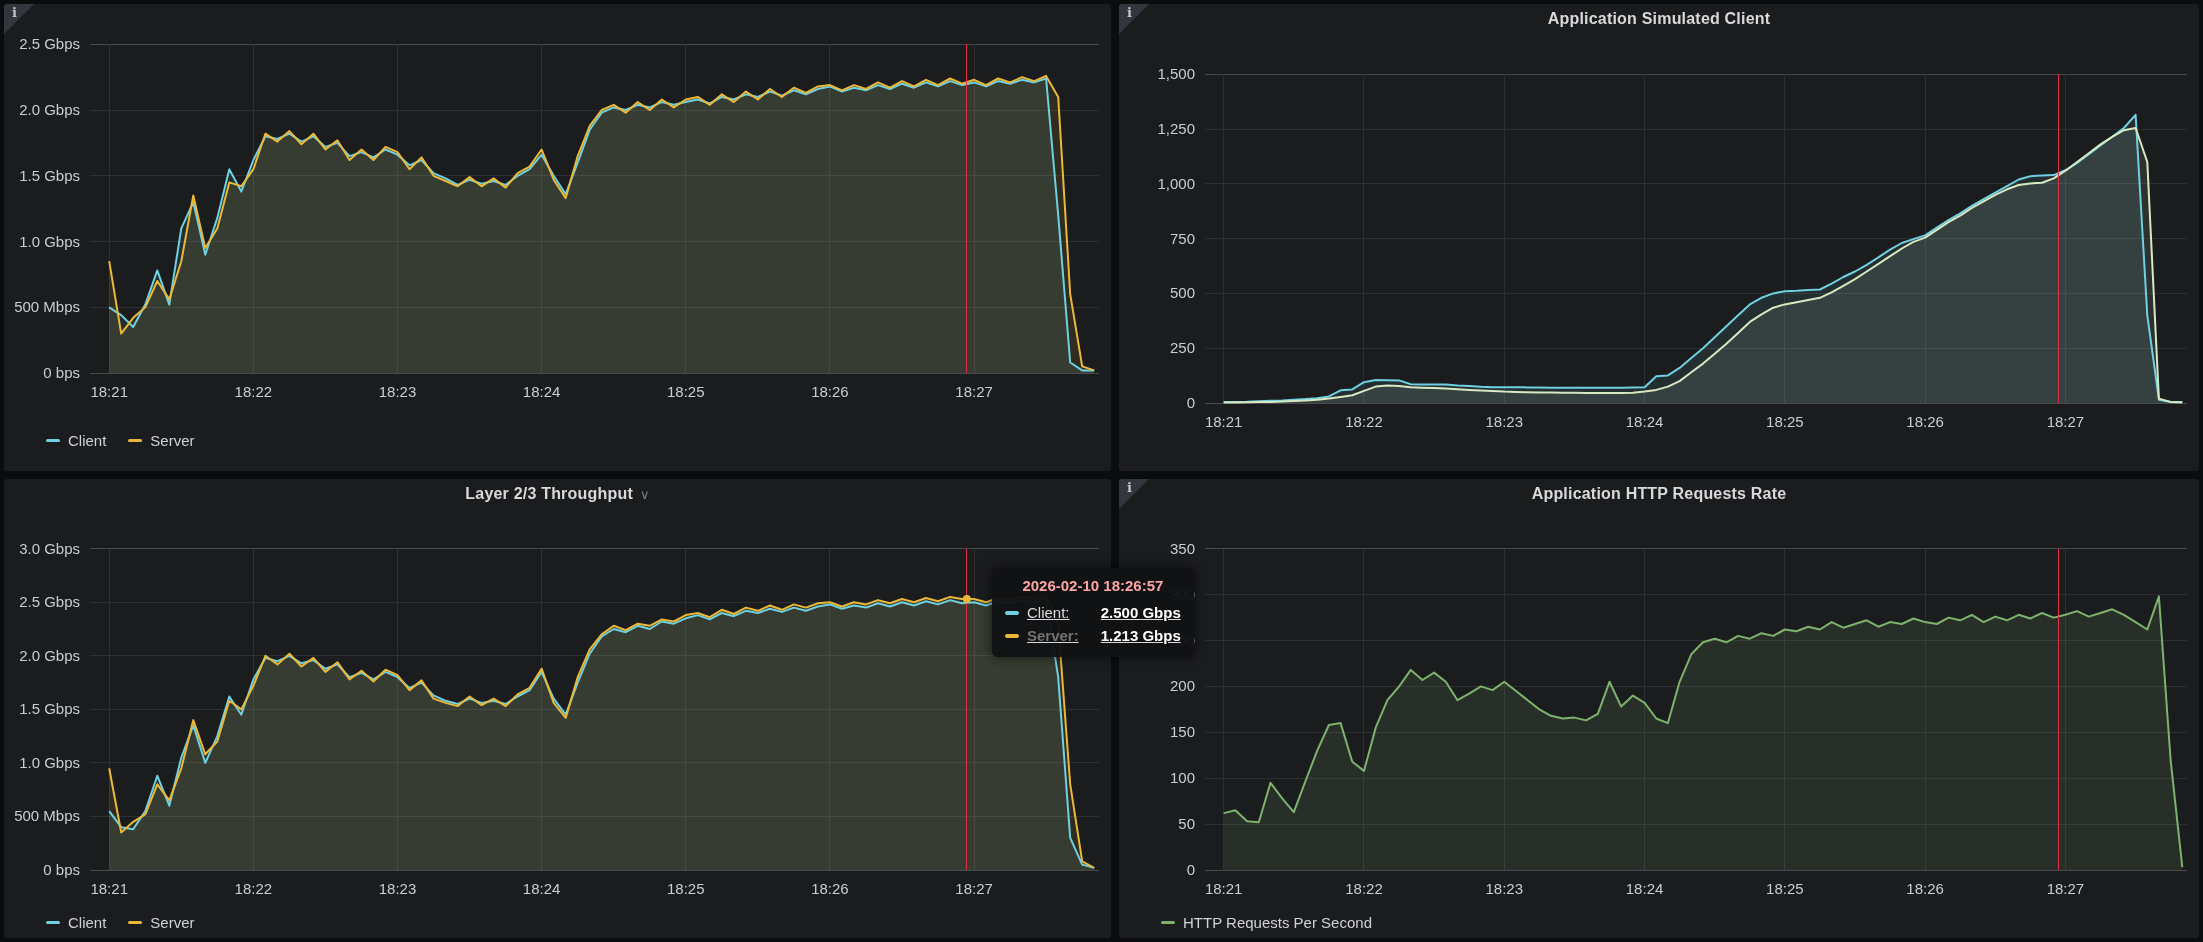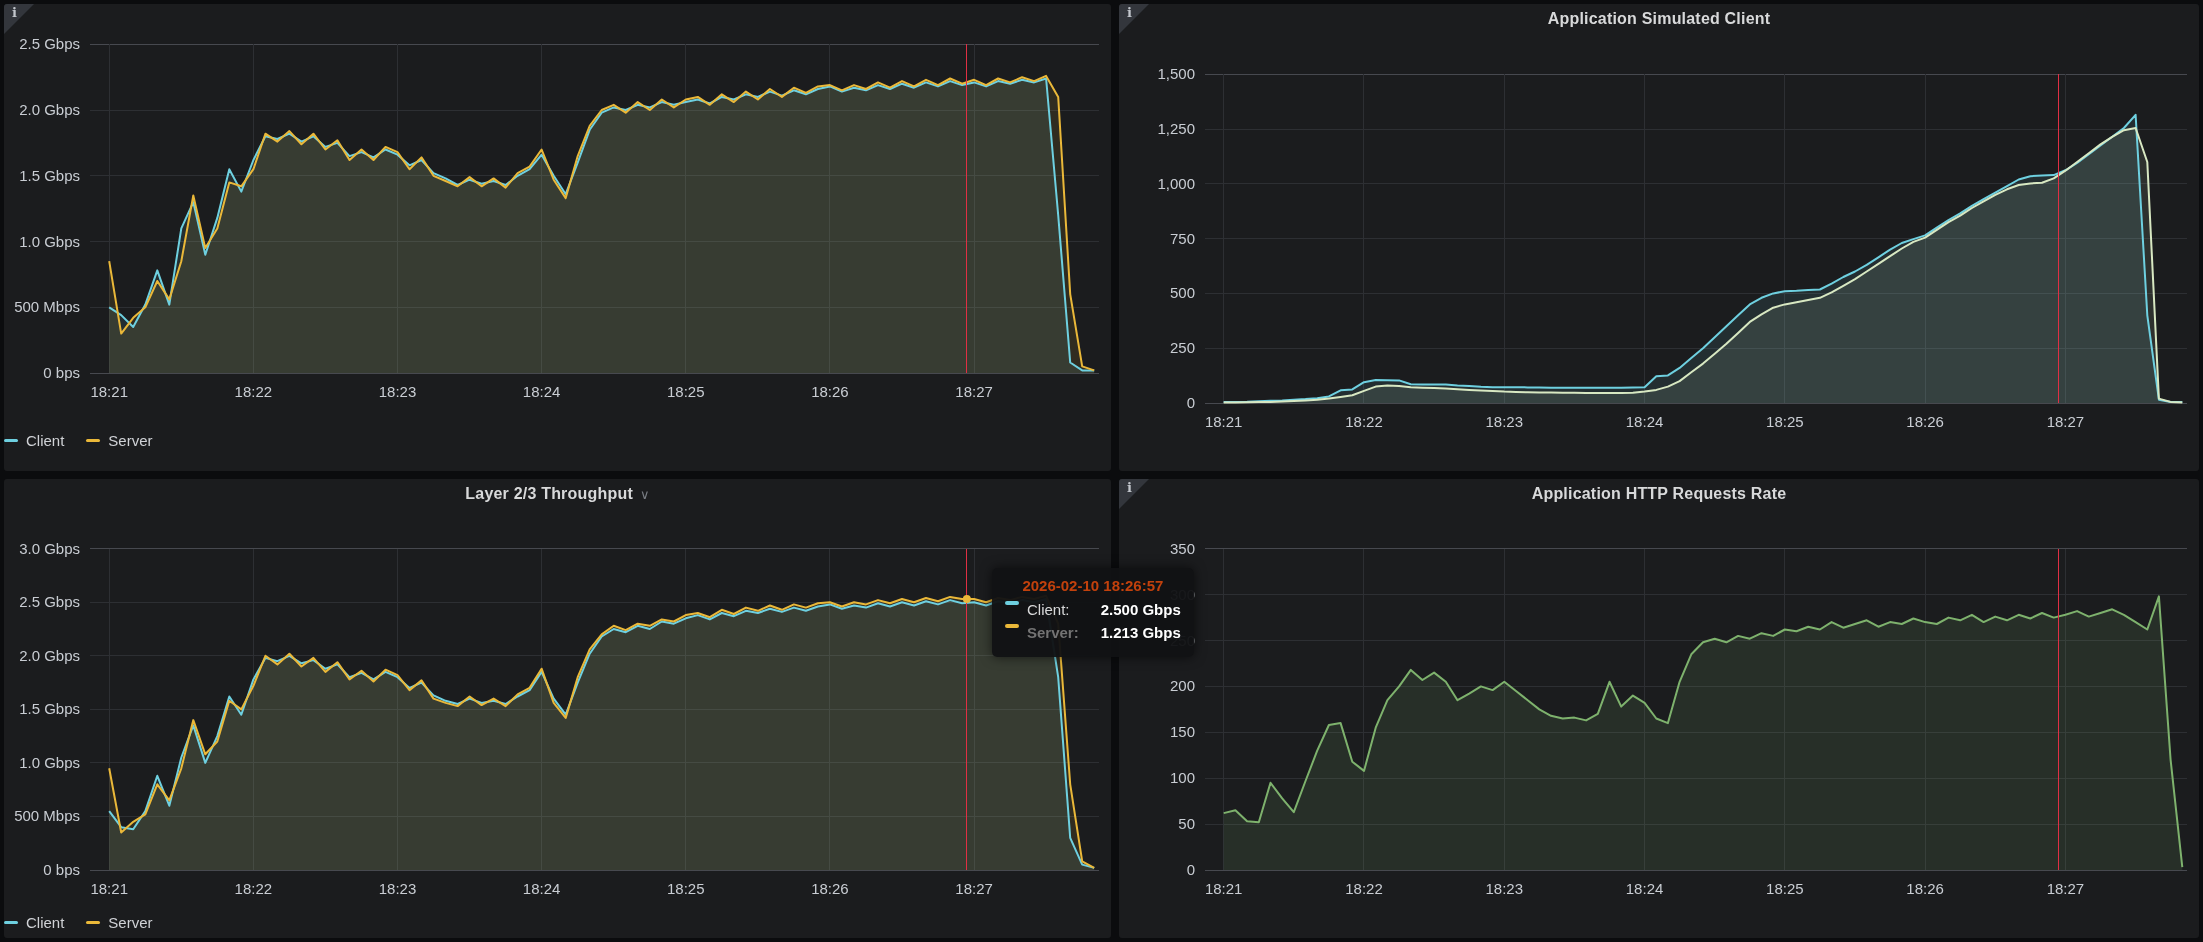"Client" .legend { padding-left: none -> 42px }
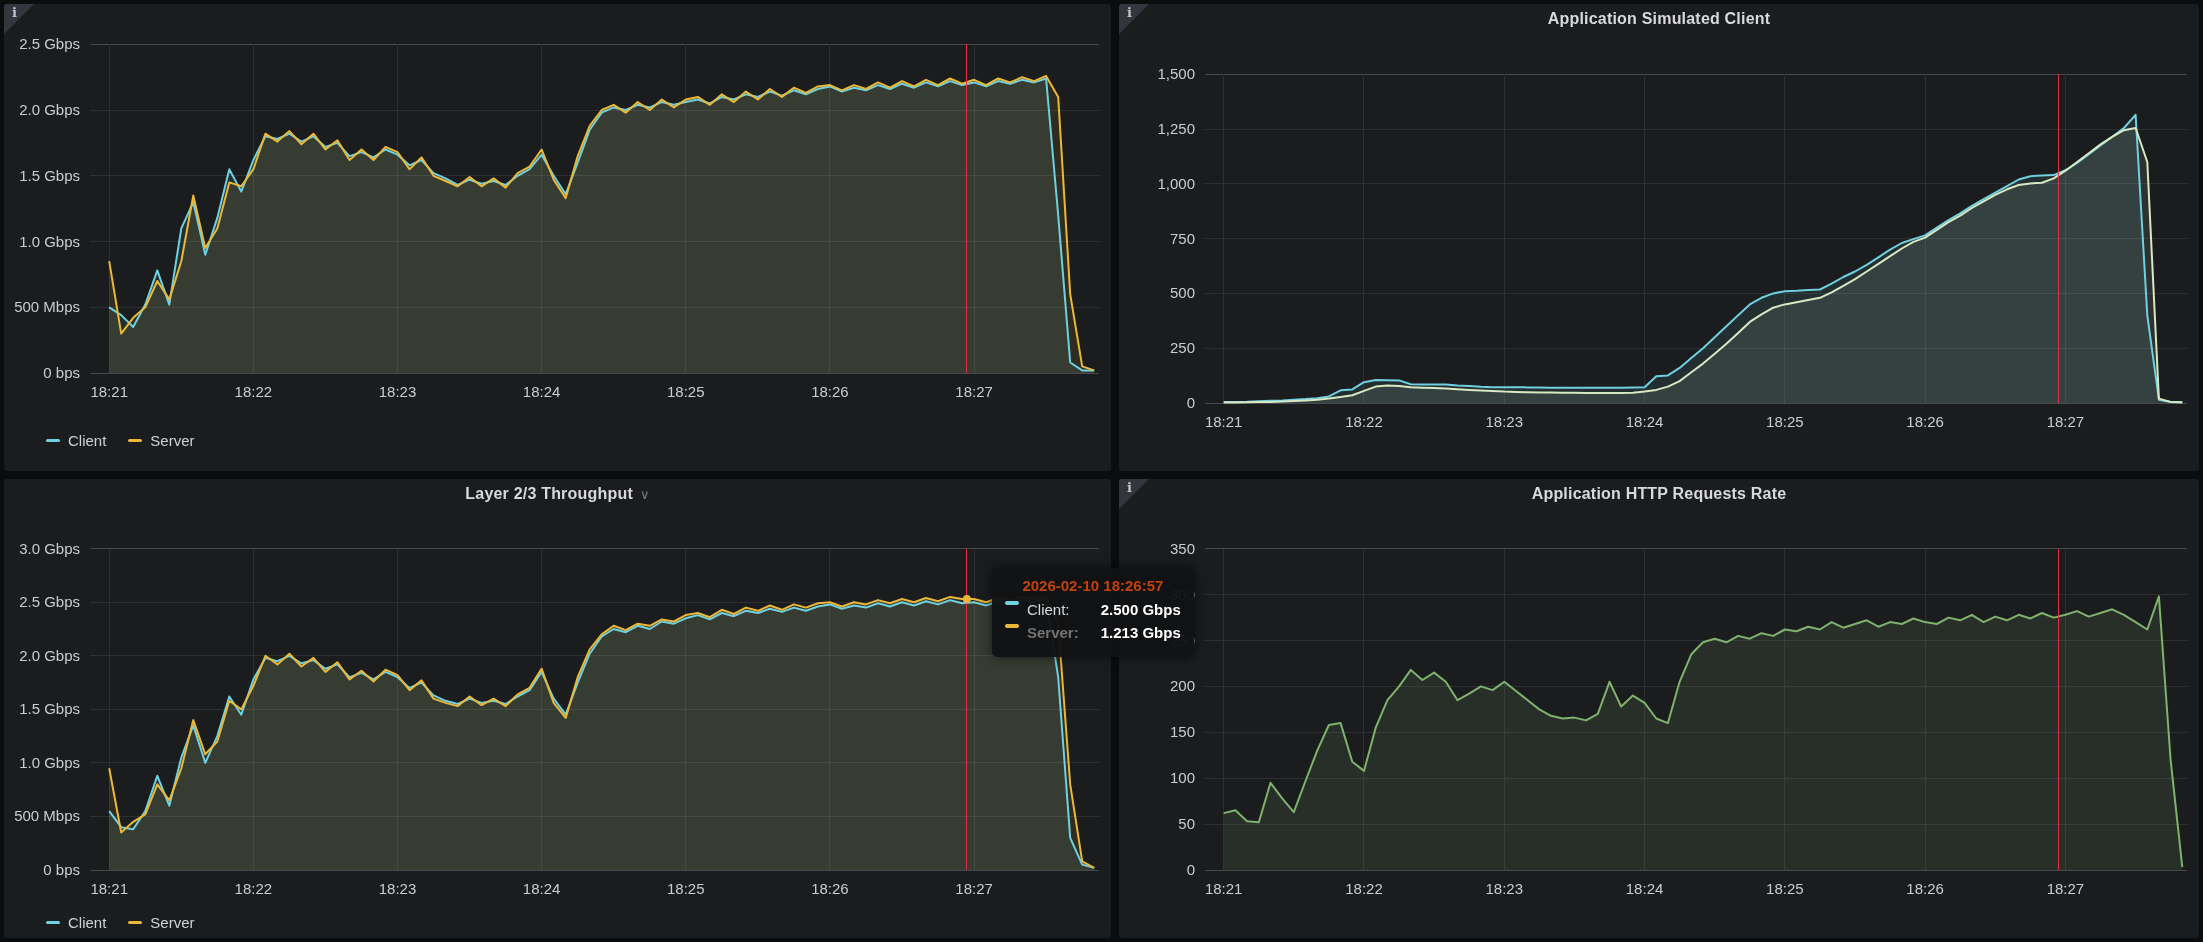"2026-02-10 18:26:57" .tt-time { color: #c2410c -> #fca5a5 }
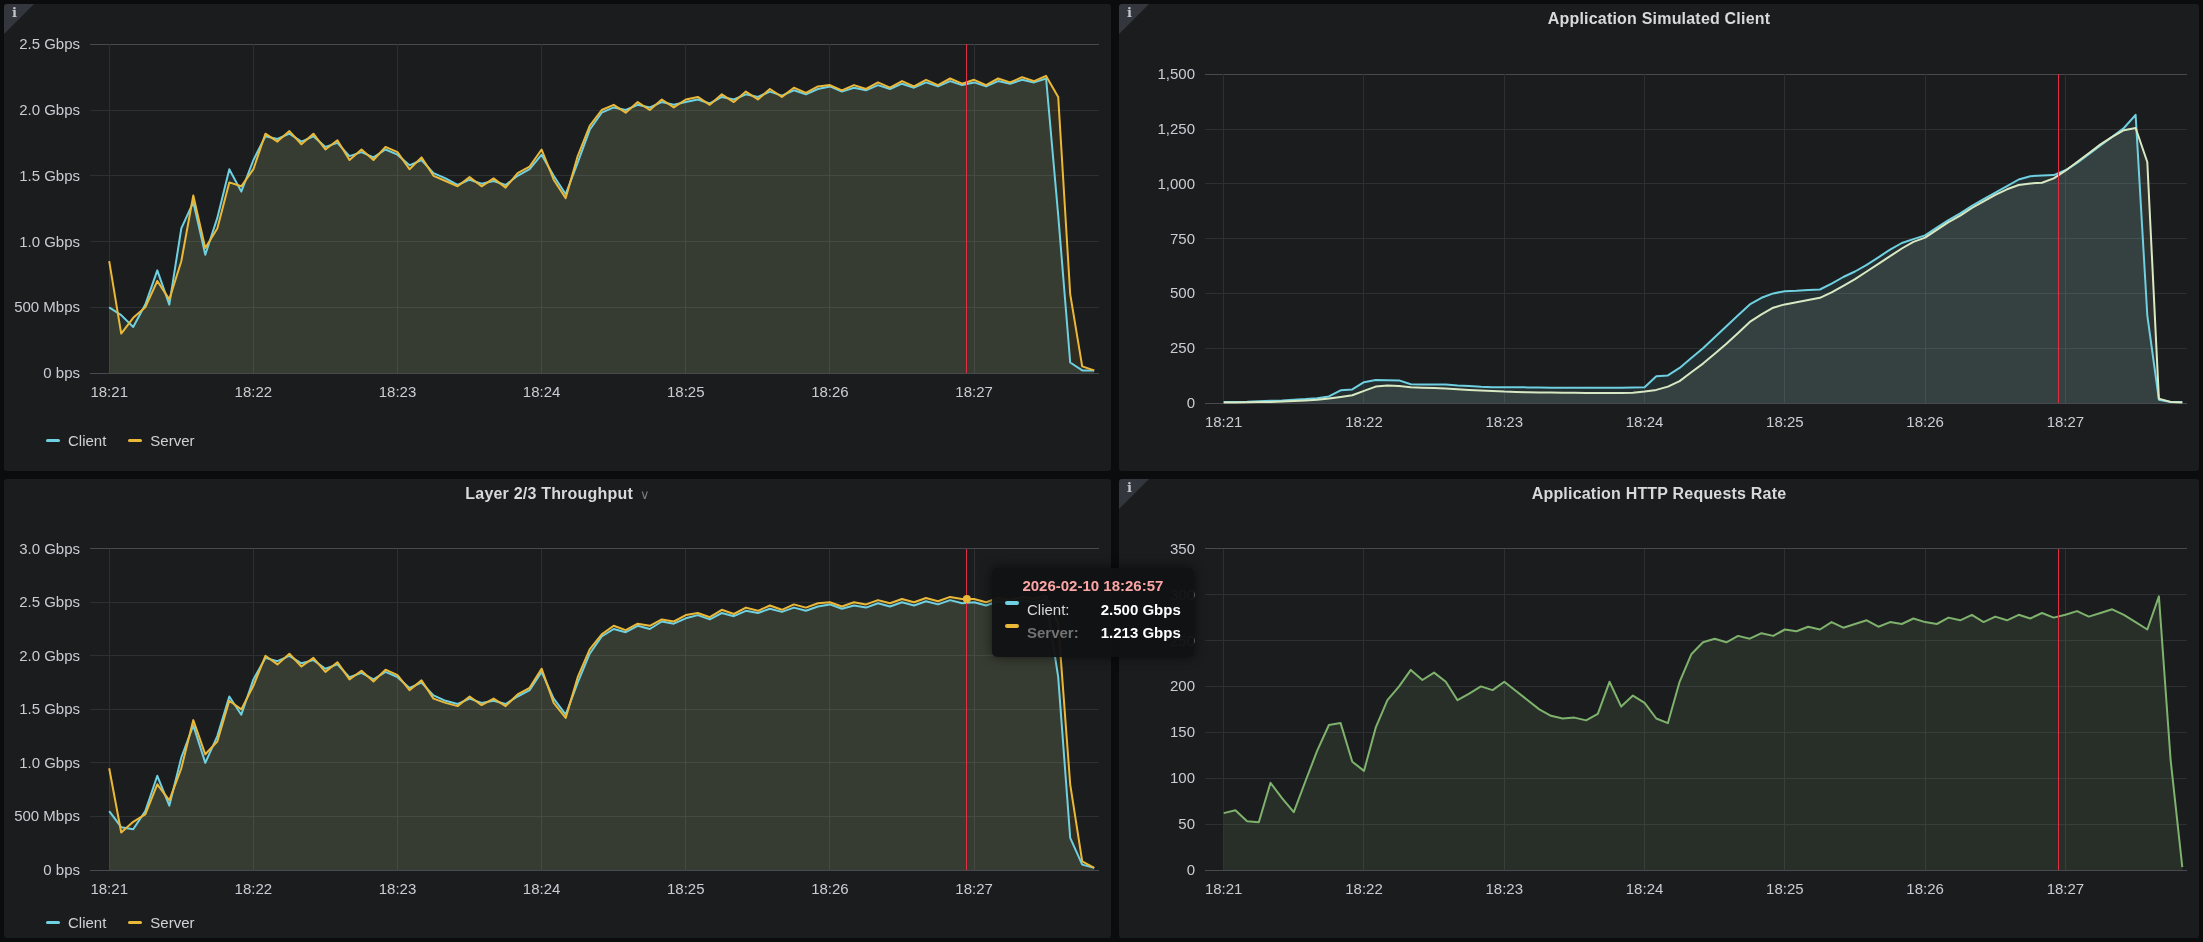"Client:" .tt-row { align-items: none -> center; text-decoration: none -> underline }
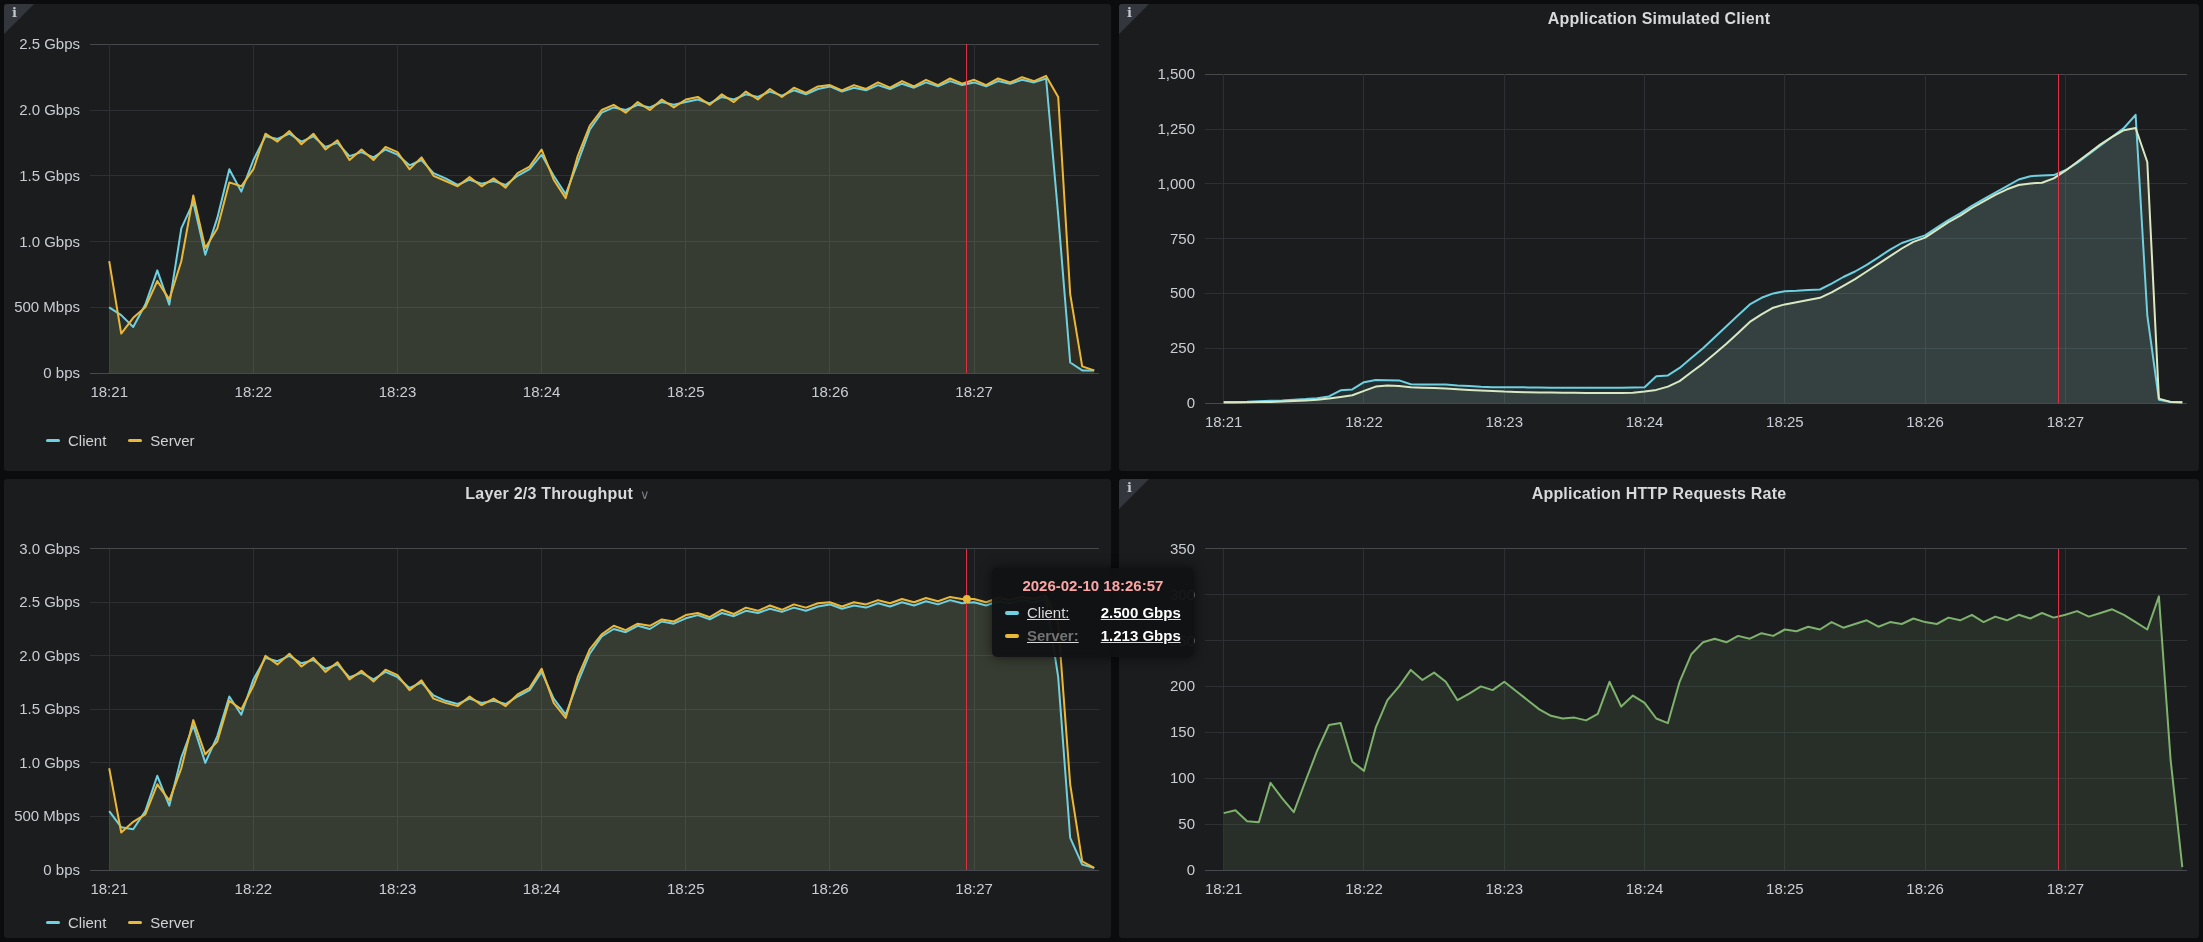"HTTP Requests Per Second" div.legend { html: none -> <div> <span> <span></span> <span>HTTP Requests Per Second</span> </span> </div> }
